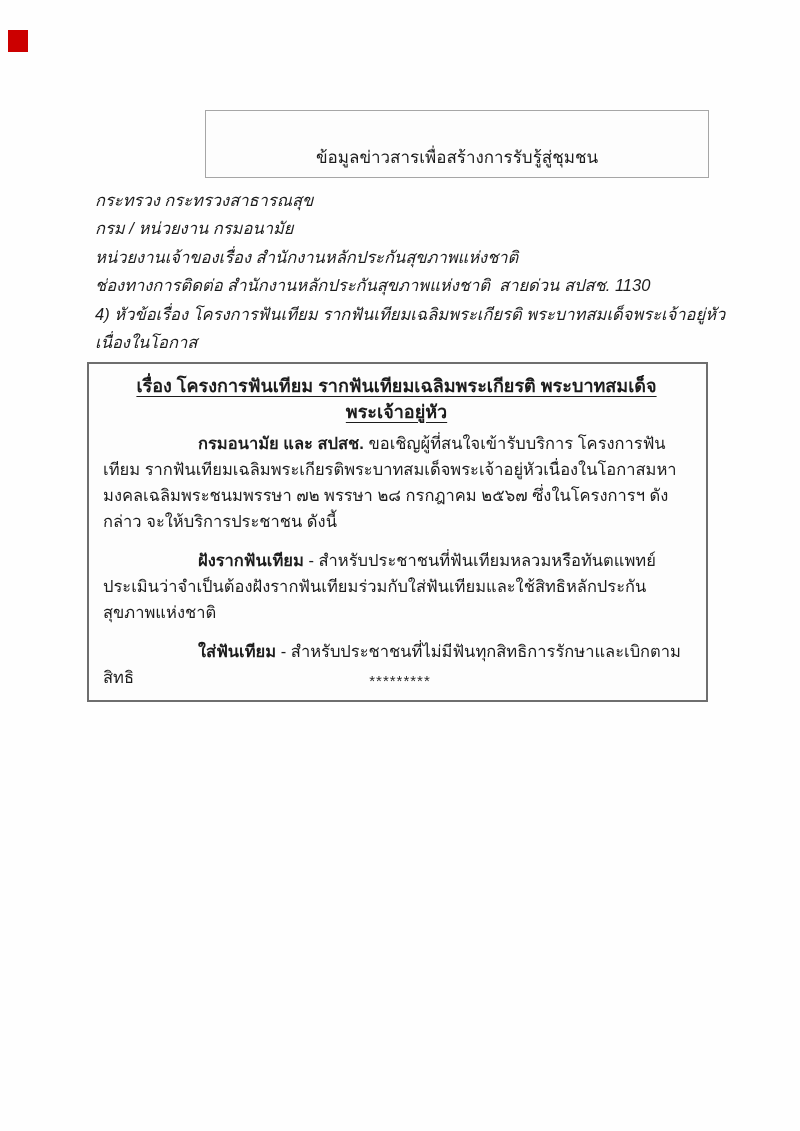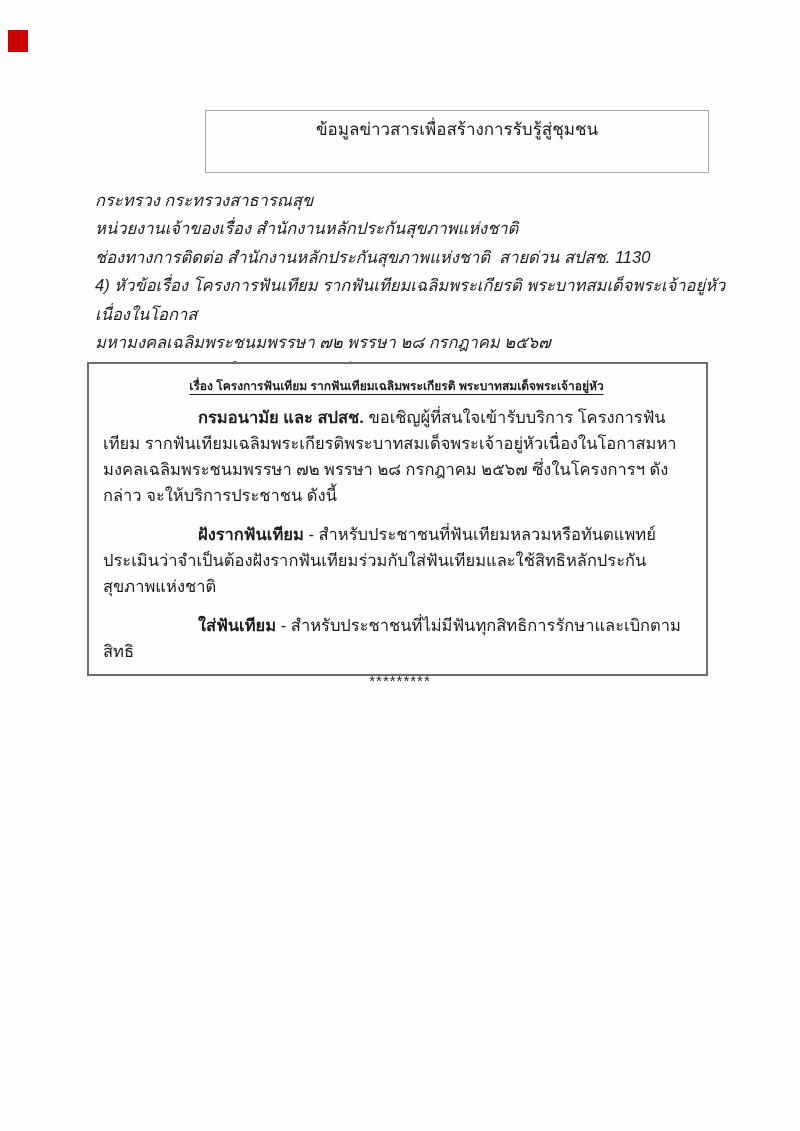"ข้อมูลข่าวสารเพื่อสร้างการรับรู้สู่ชุมชน" .header-box .line { margin-top: none -> 28px }
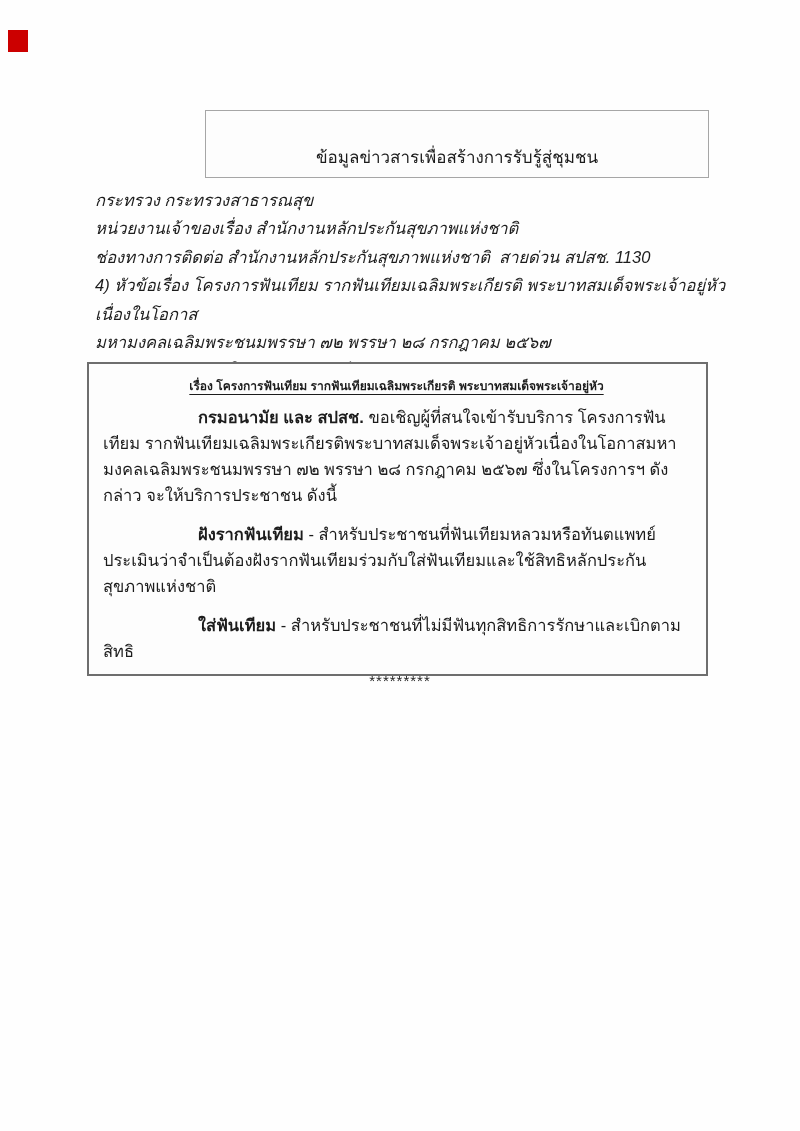"กรม / หน่วยงาน กรมอนามัย" span.line { html: none -> <span>กรม / หน่วยงาน กรมอนามัย</span> }
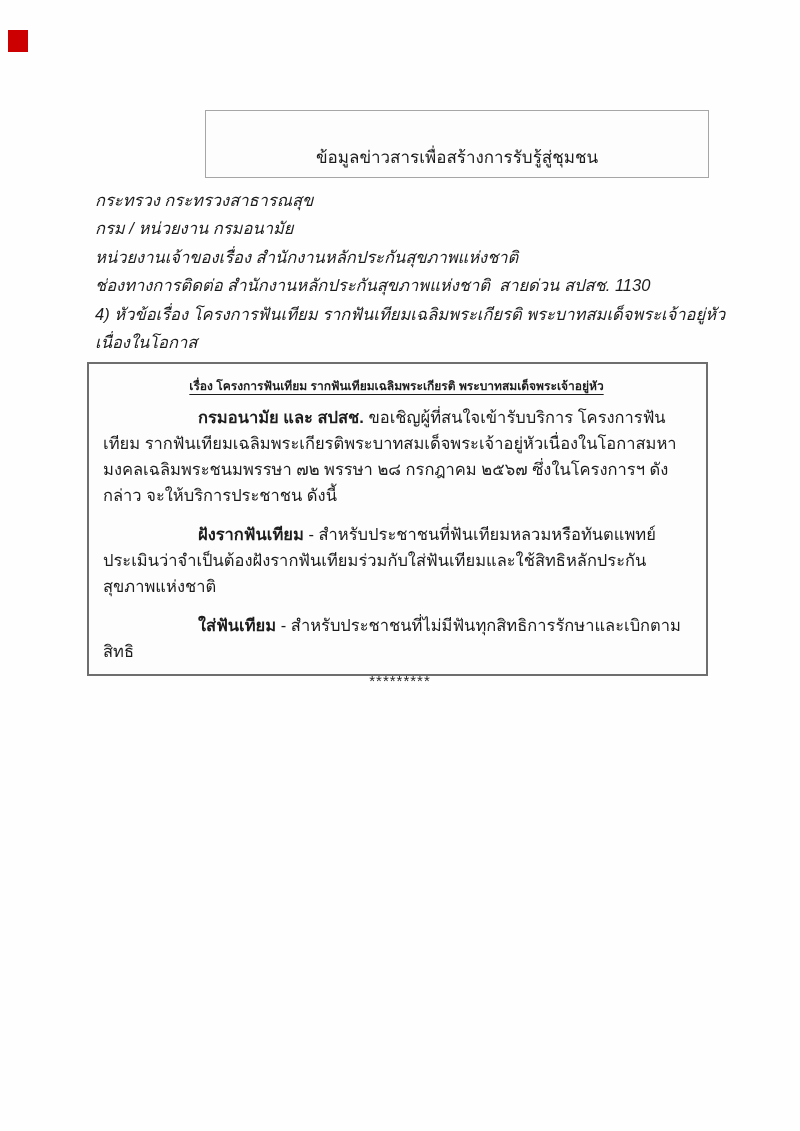"เรื่อง โครงการฟันเทียม" .announce-title { font-size: 12px -> 18px }
